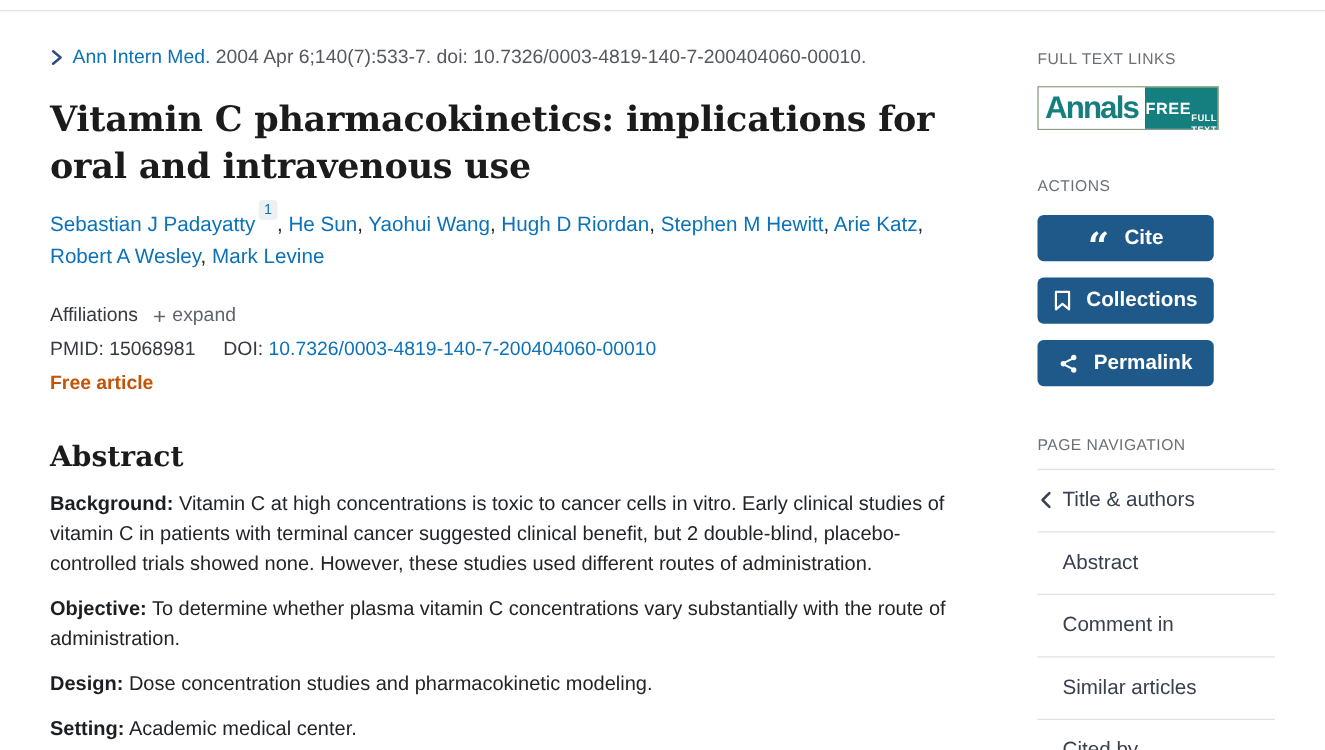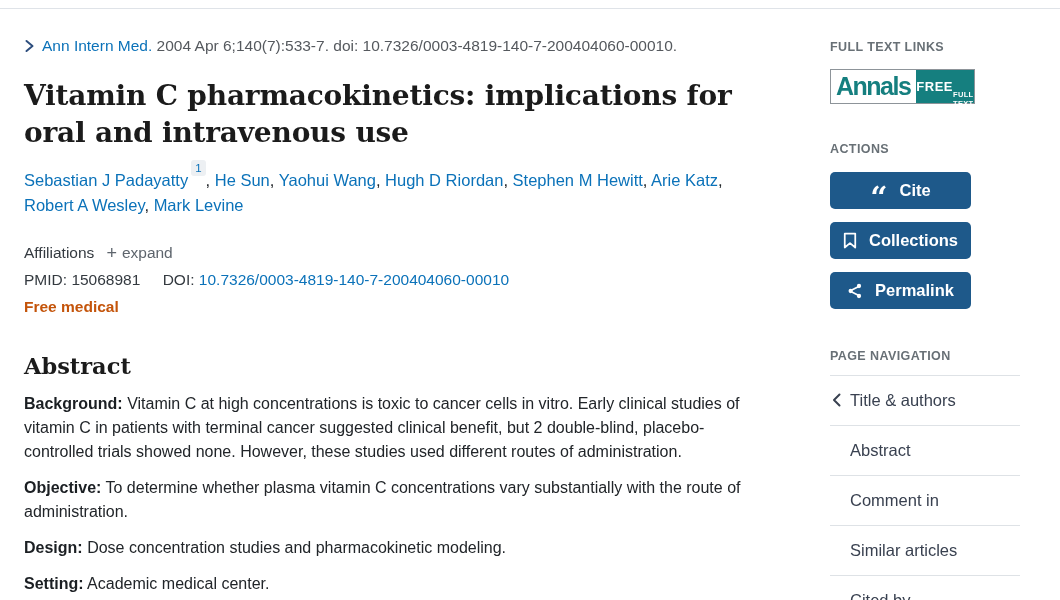"Ann Intern Med. 2004 Apr" .main { left: 24px -> 40px }
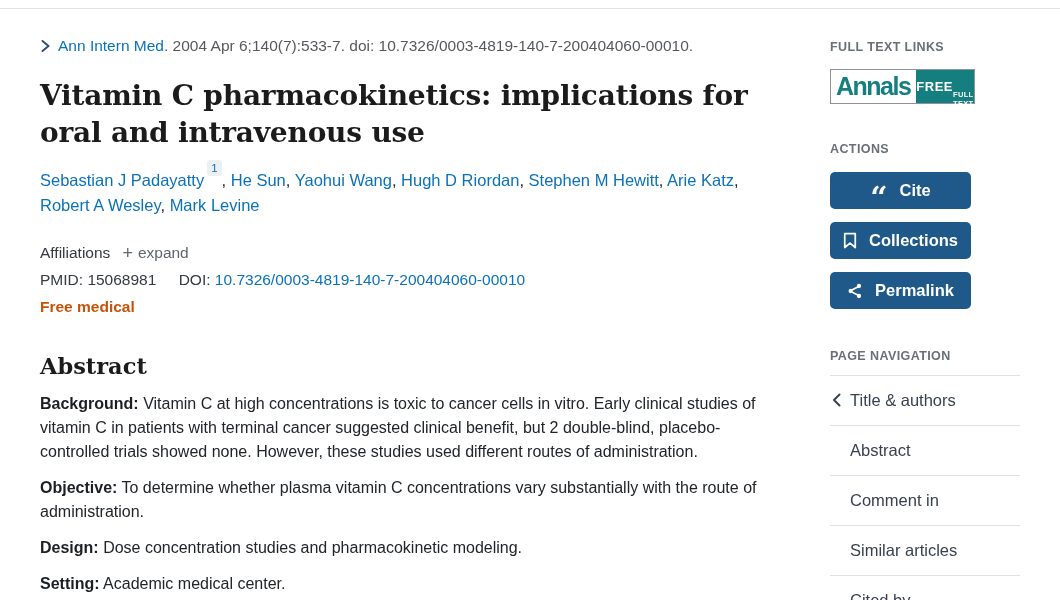"FULL TEXT LINKS" .side-label { font-weight: 700 -> 400 }
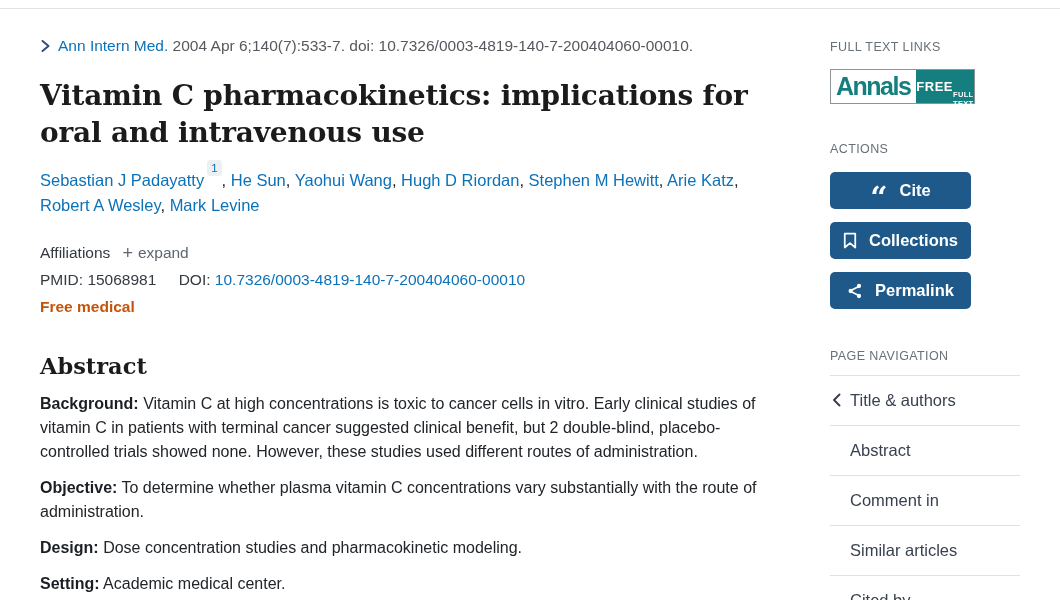"Free medical" div.free-article { text: medical -> article }
